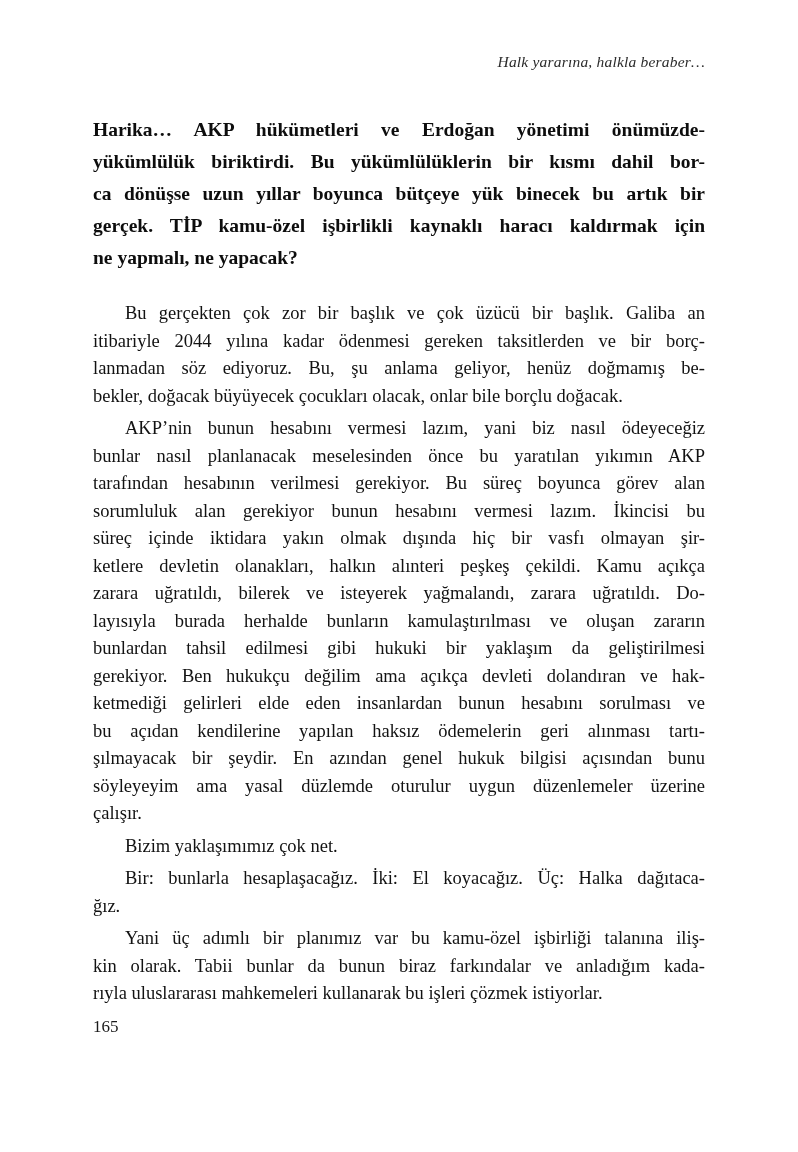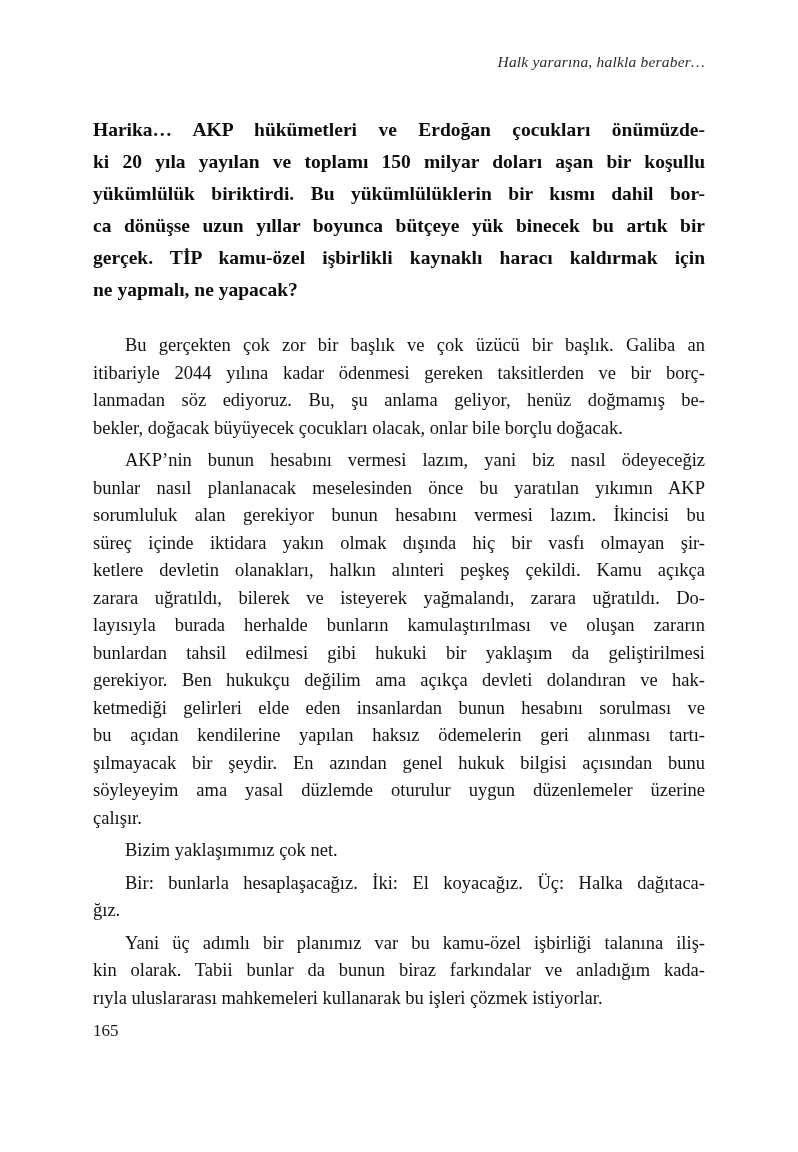"Harika… AKP hükümetleri ve Erdoğan" div.line { text: çocukları -> yönetimi }
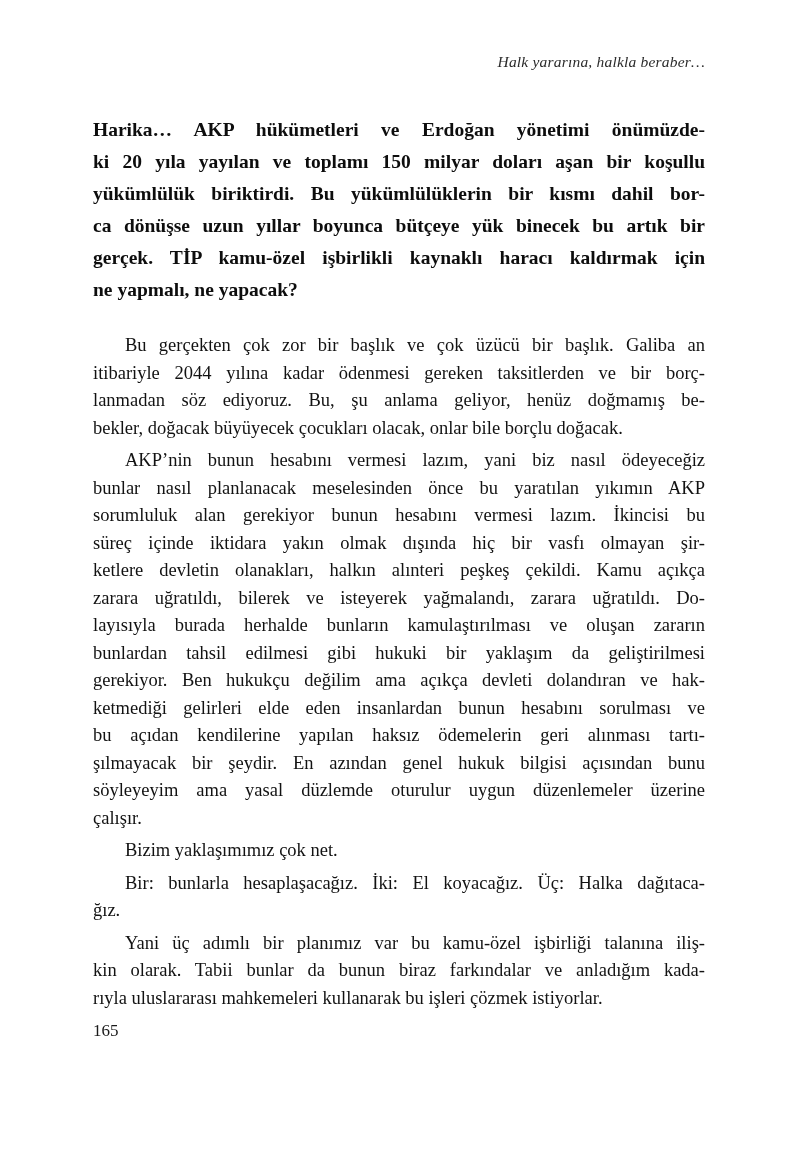"ki 20 yıla yayılan ve" div.line { html: <div>ki 20 yıla yayılan ve toplamı 150 milyar doları aşan bir koşullu</div> -> none }
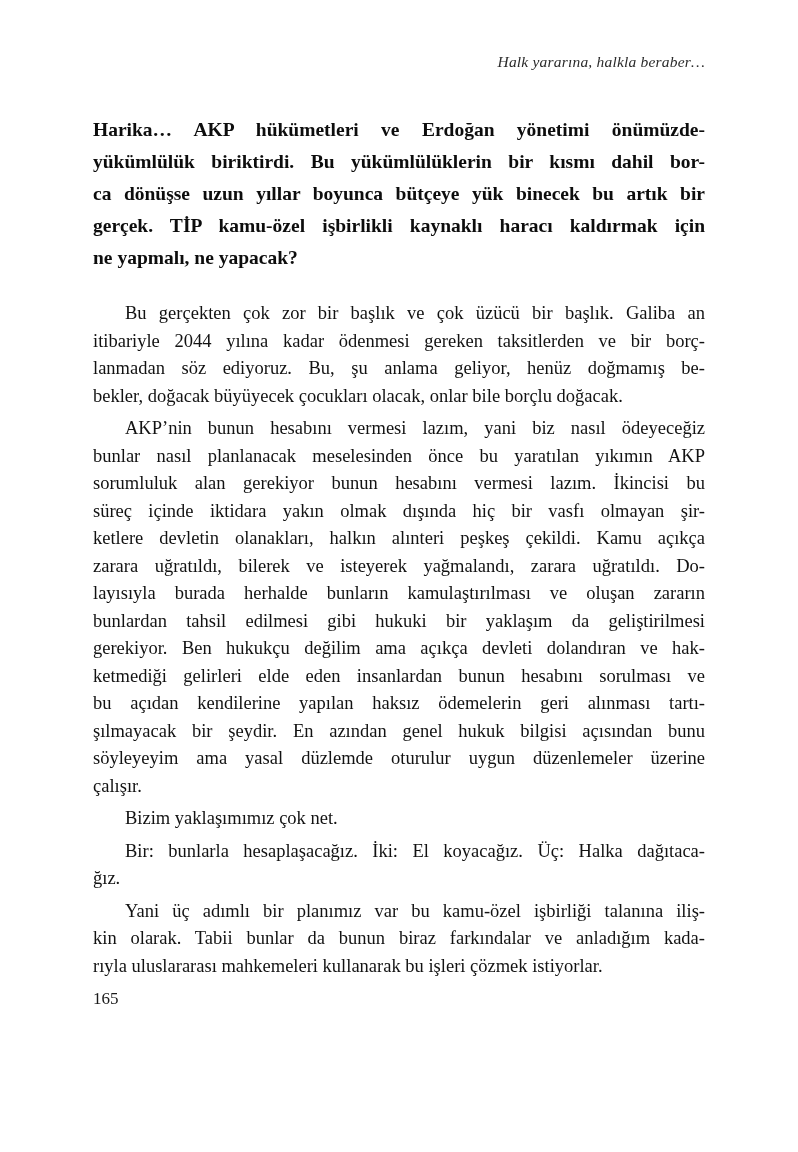"tarafından hesabının verilmesi" div.line { html: none -> <div>tarafından hesabının verilmesi gerekiyor. Bu süreç boyunca görev alan</div> }
